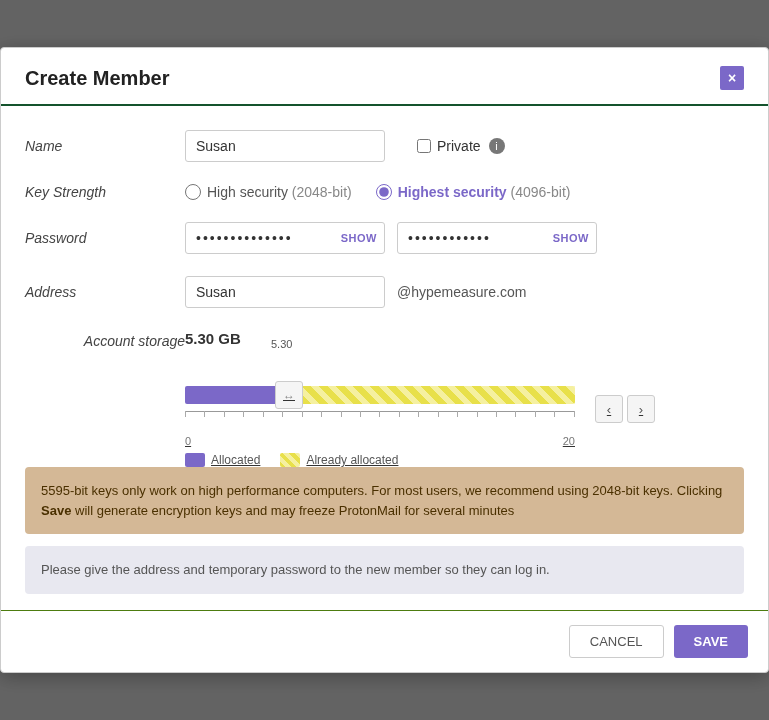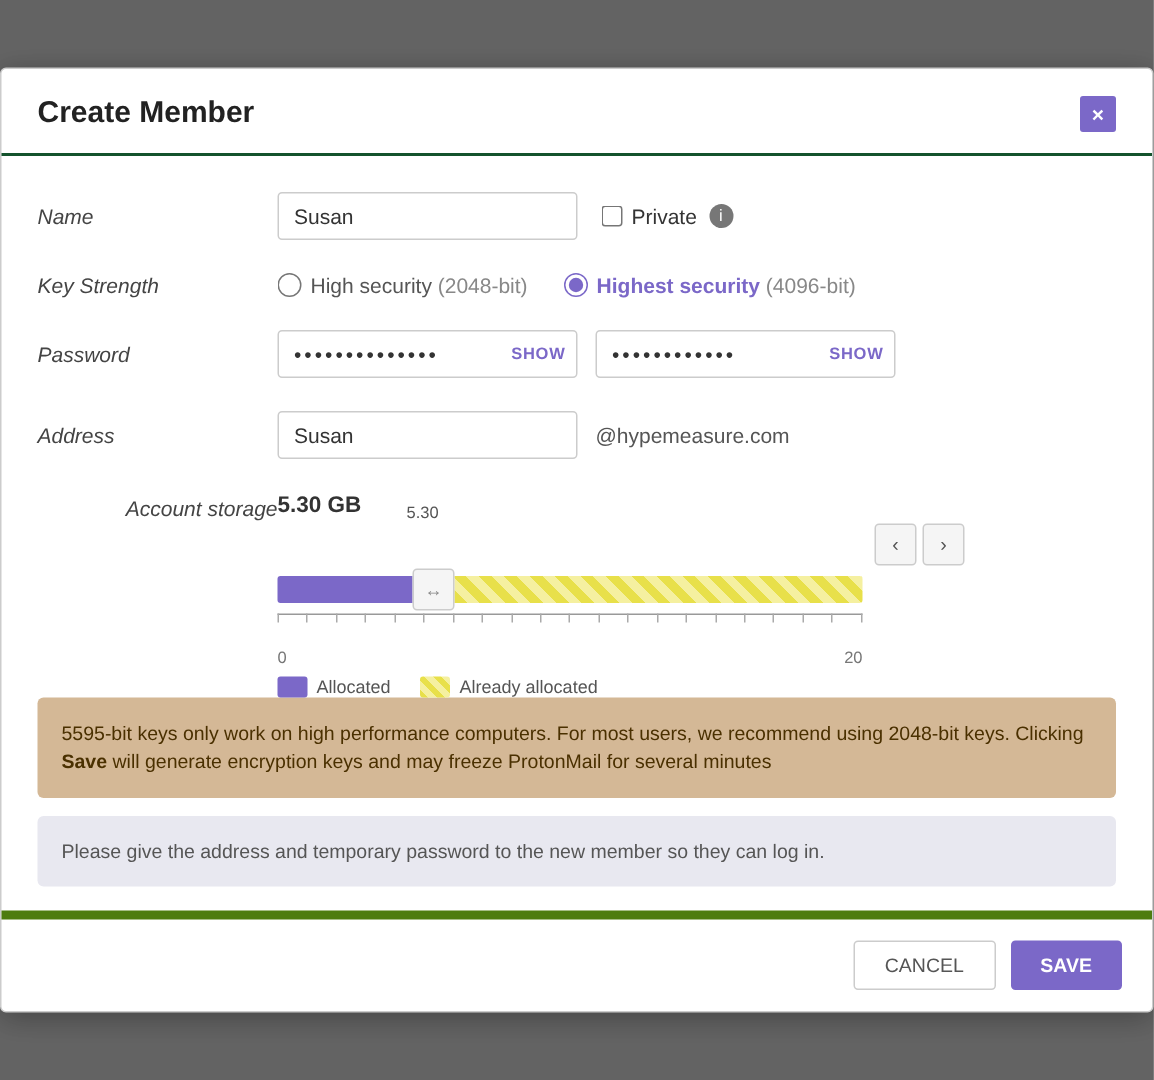"Private" .private-checkbox-wrapper { margin-left: 4px -> 20px }
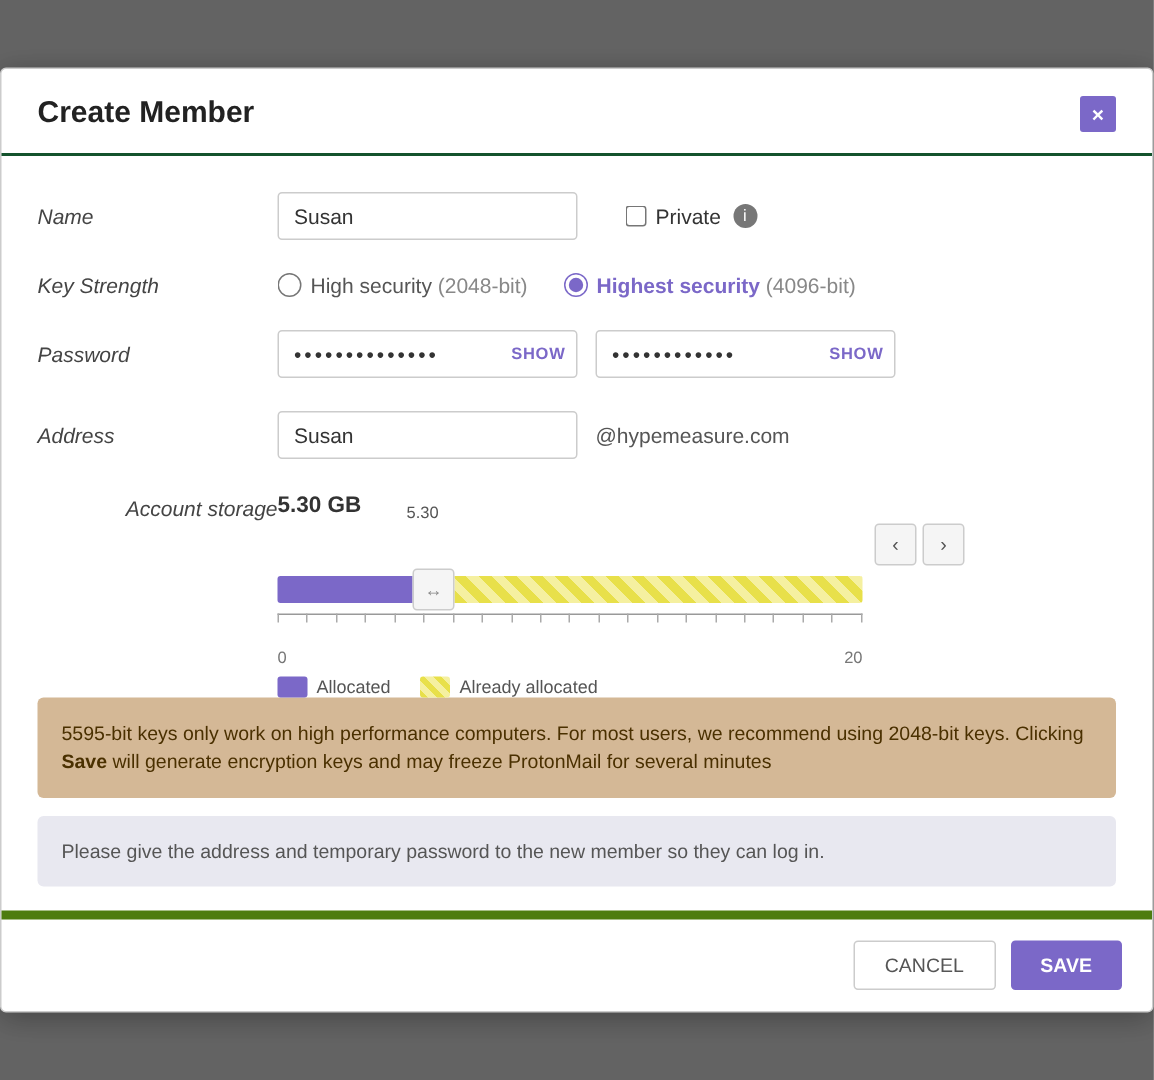"5.30" .slider-wrapper { align-items: flex-start -> center; gap: 0 -> 12px; text-decoration: none -> underline }
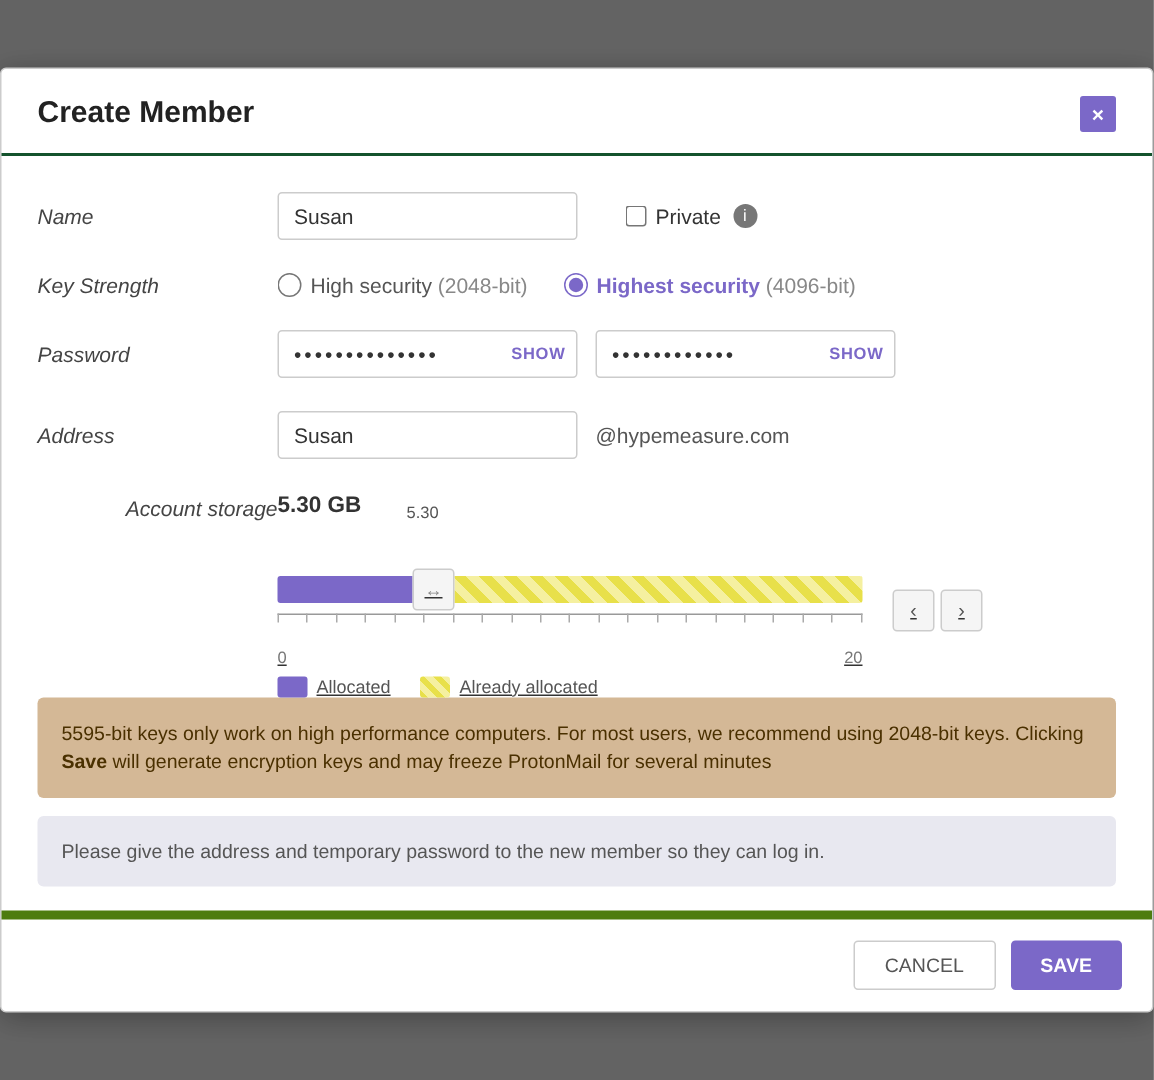"CANCEL" .modal-footer { border-top: 6px solid #4d7c0f -> 1px solid #4d7c0f }
